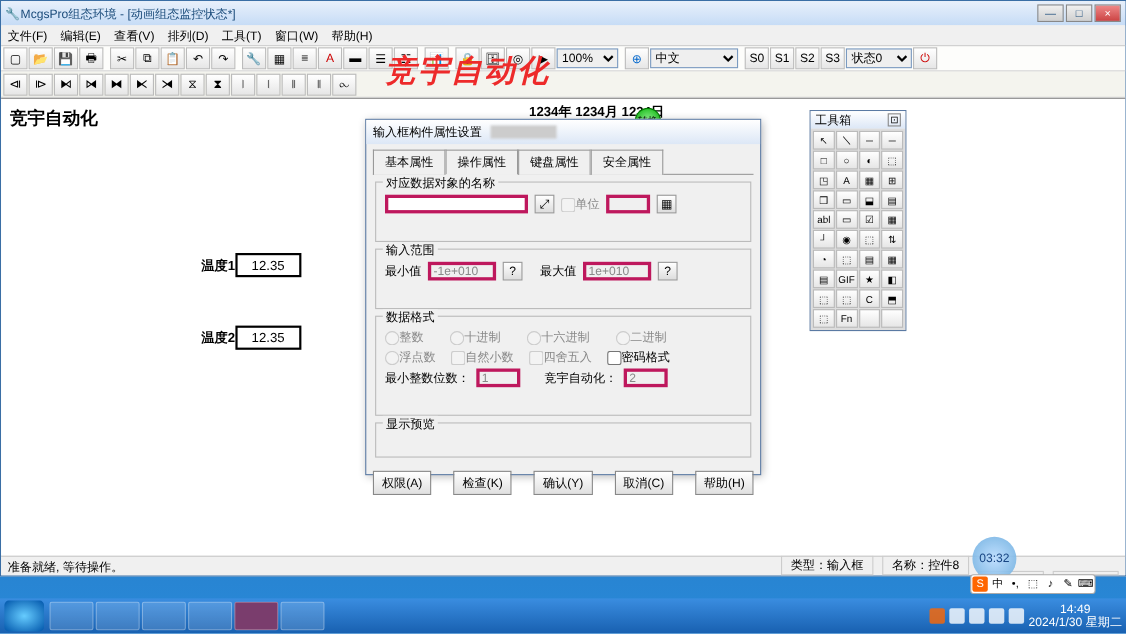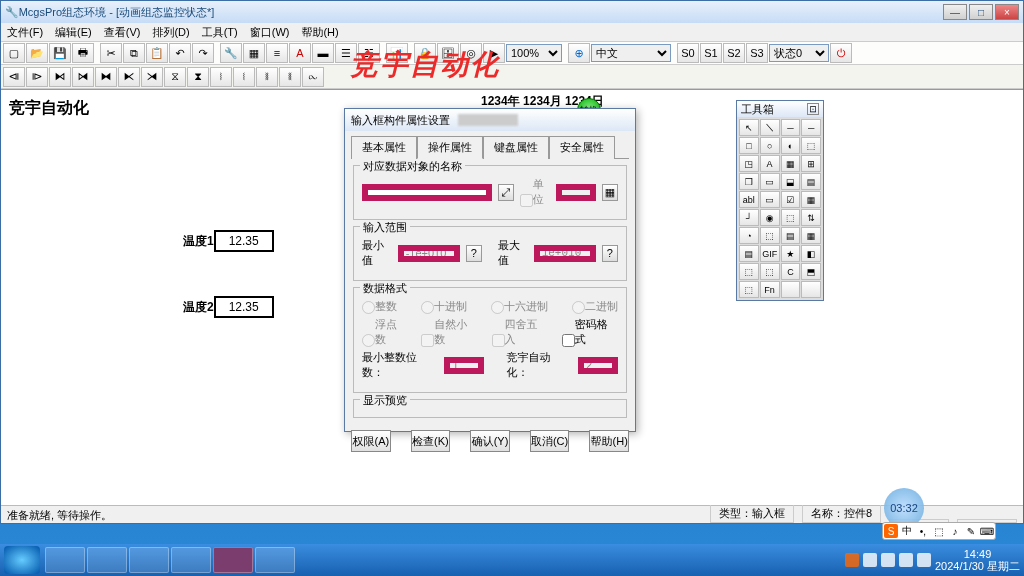"输入框构件属性设置" .dialog { left: 344px -> 332px; width: 292px -> 360px }
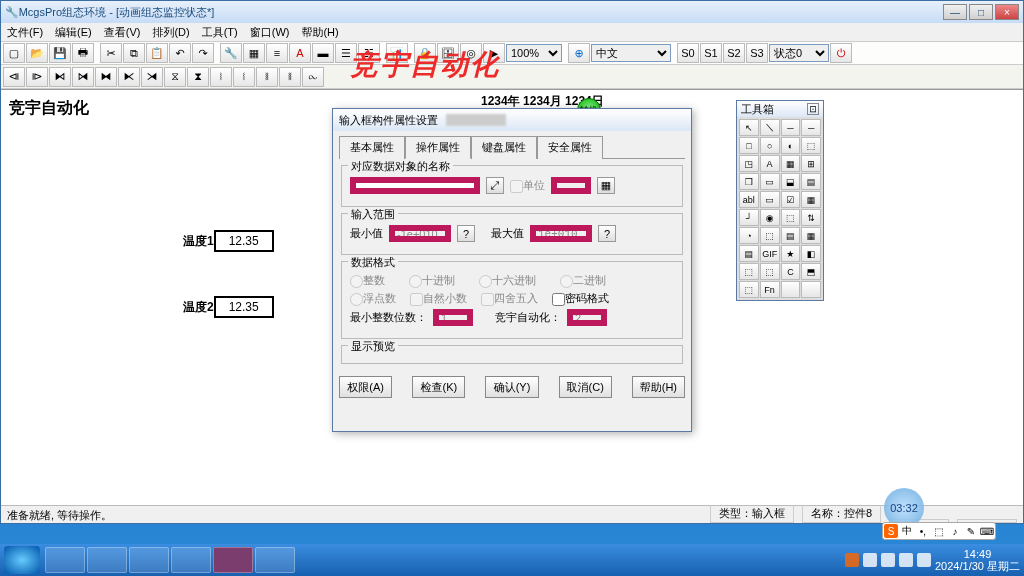"对应数据对象的名称" .section { padding: 8px 8px 9px -> 8px 8px 22px }
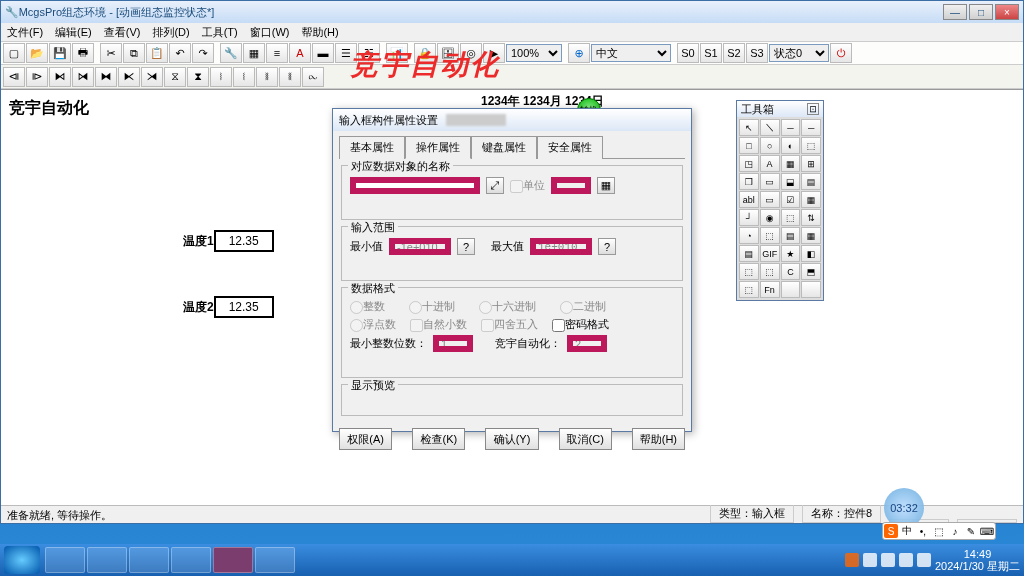"-1e+010" .row input[type=text] { border: 6px solid #be185d -> 3px solid #be185d }
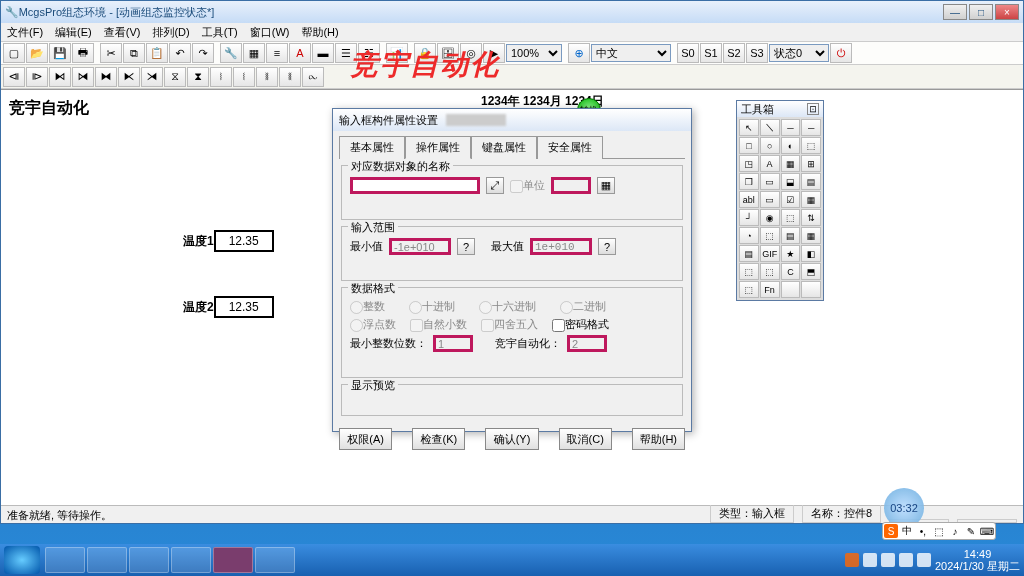"1e+010" input.dis { font-family: Liberation Mono, monospace -> none }
